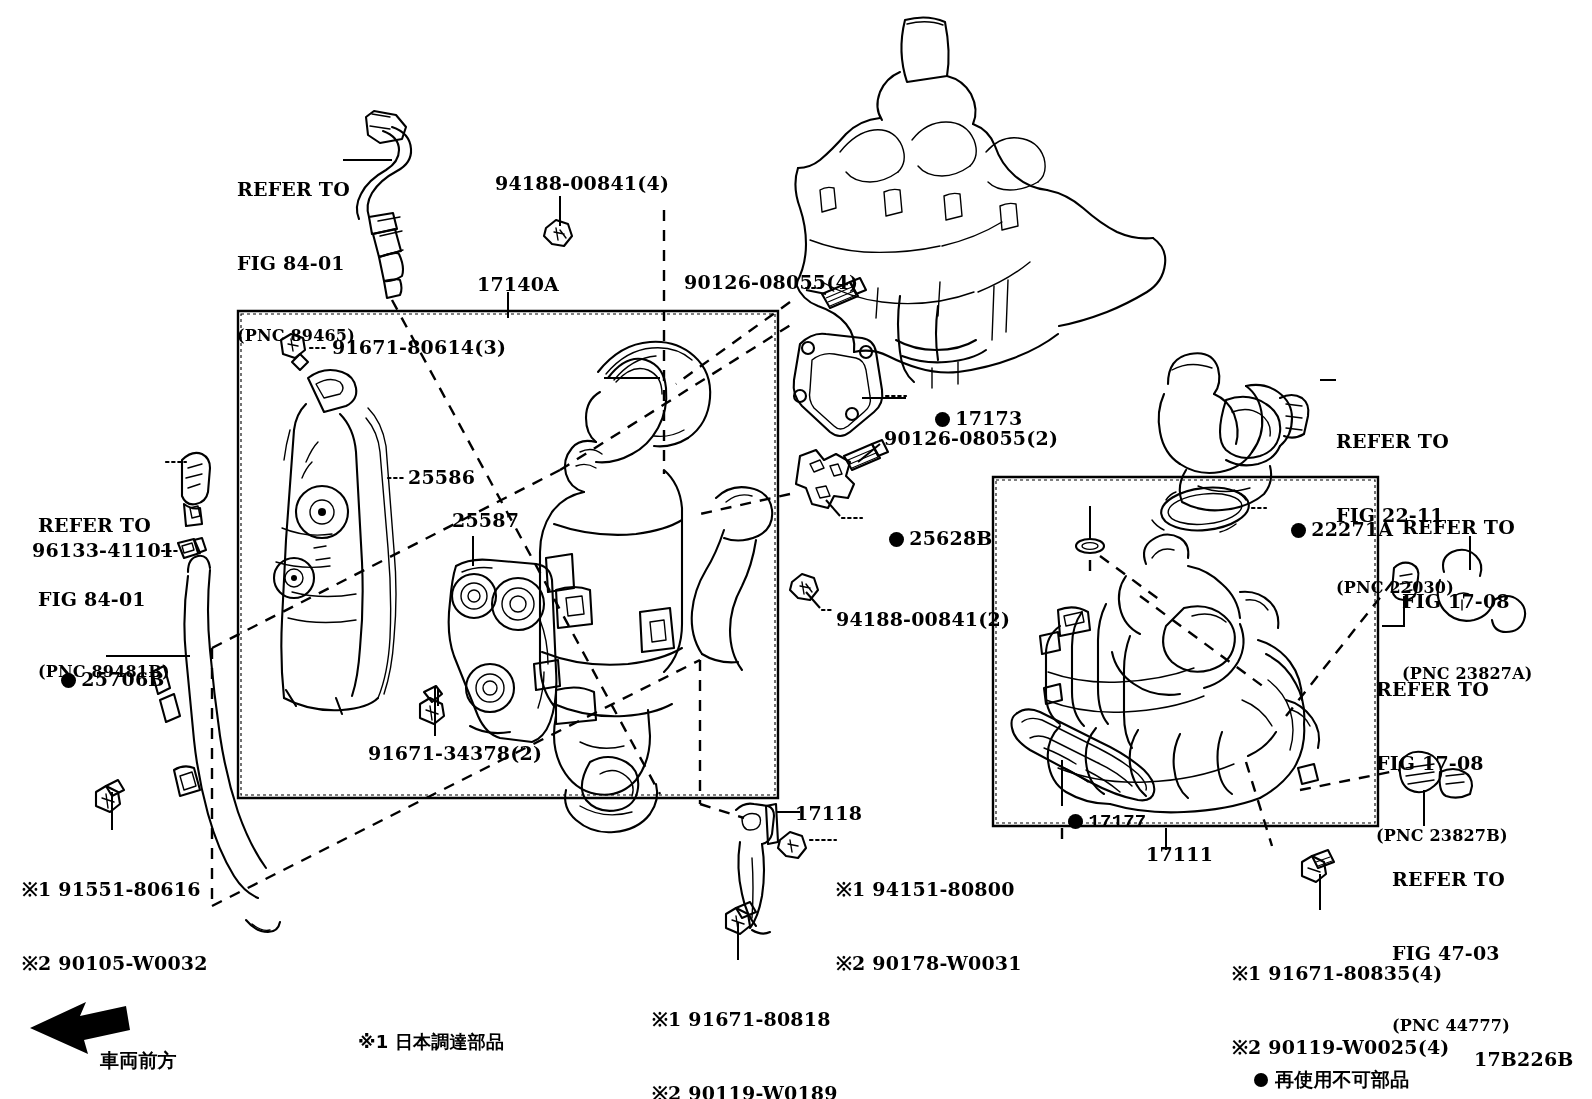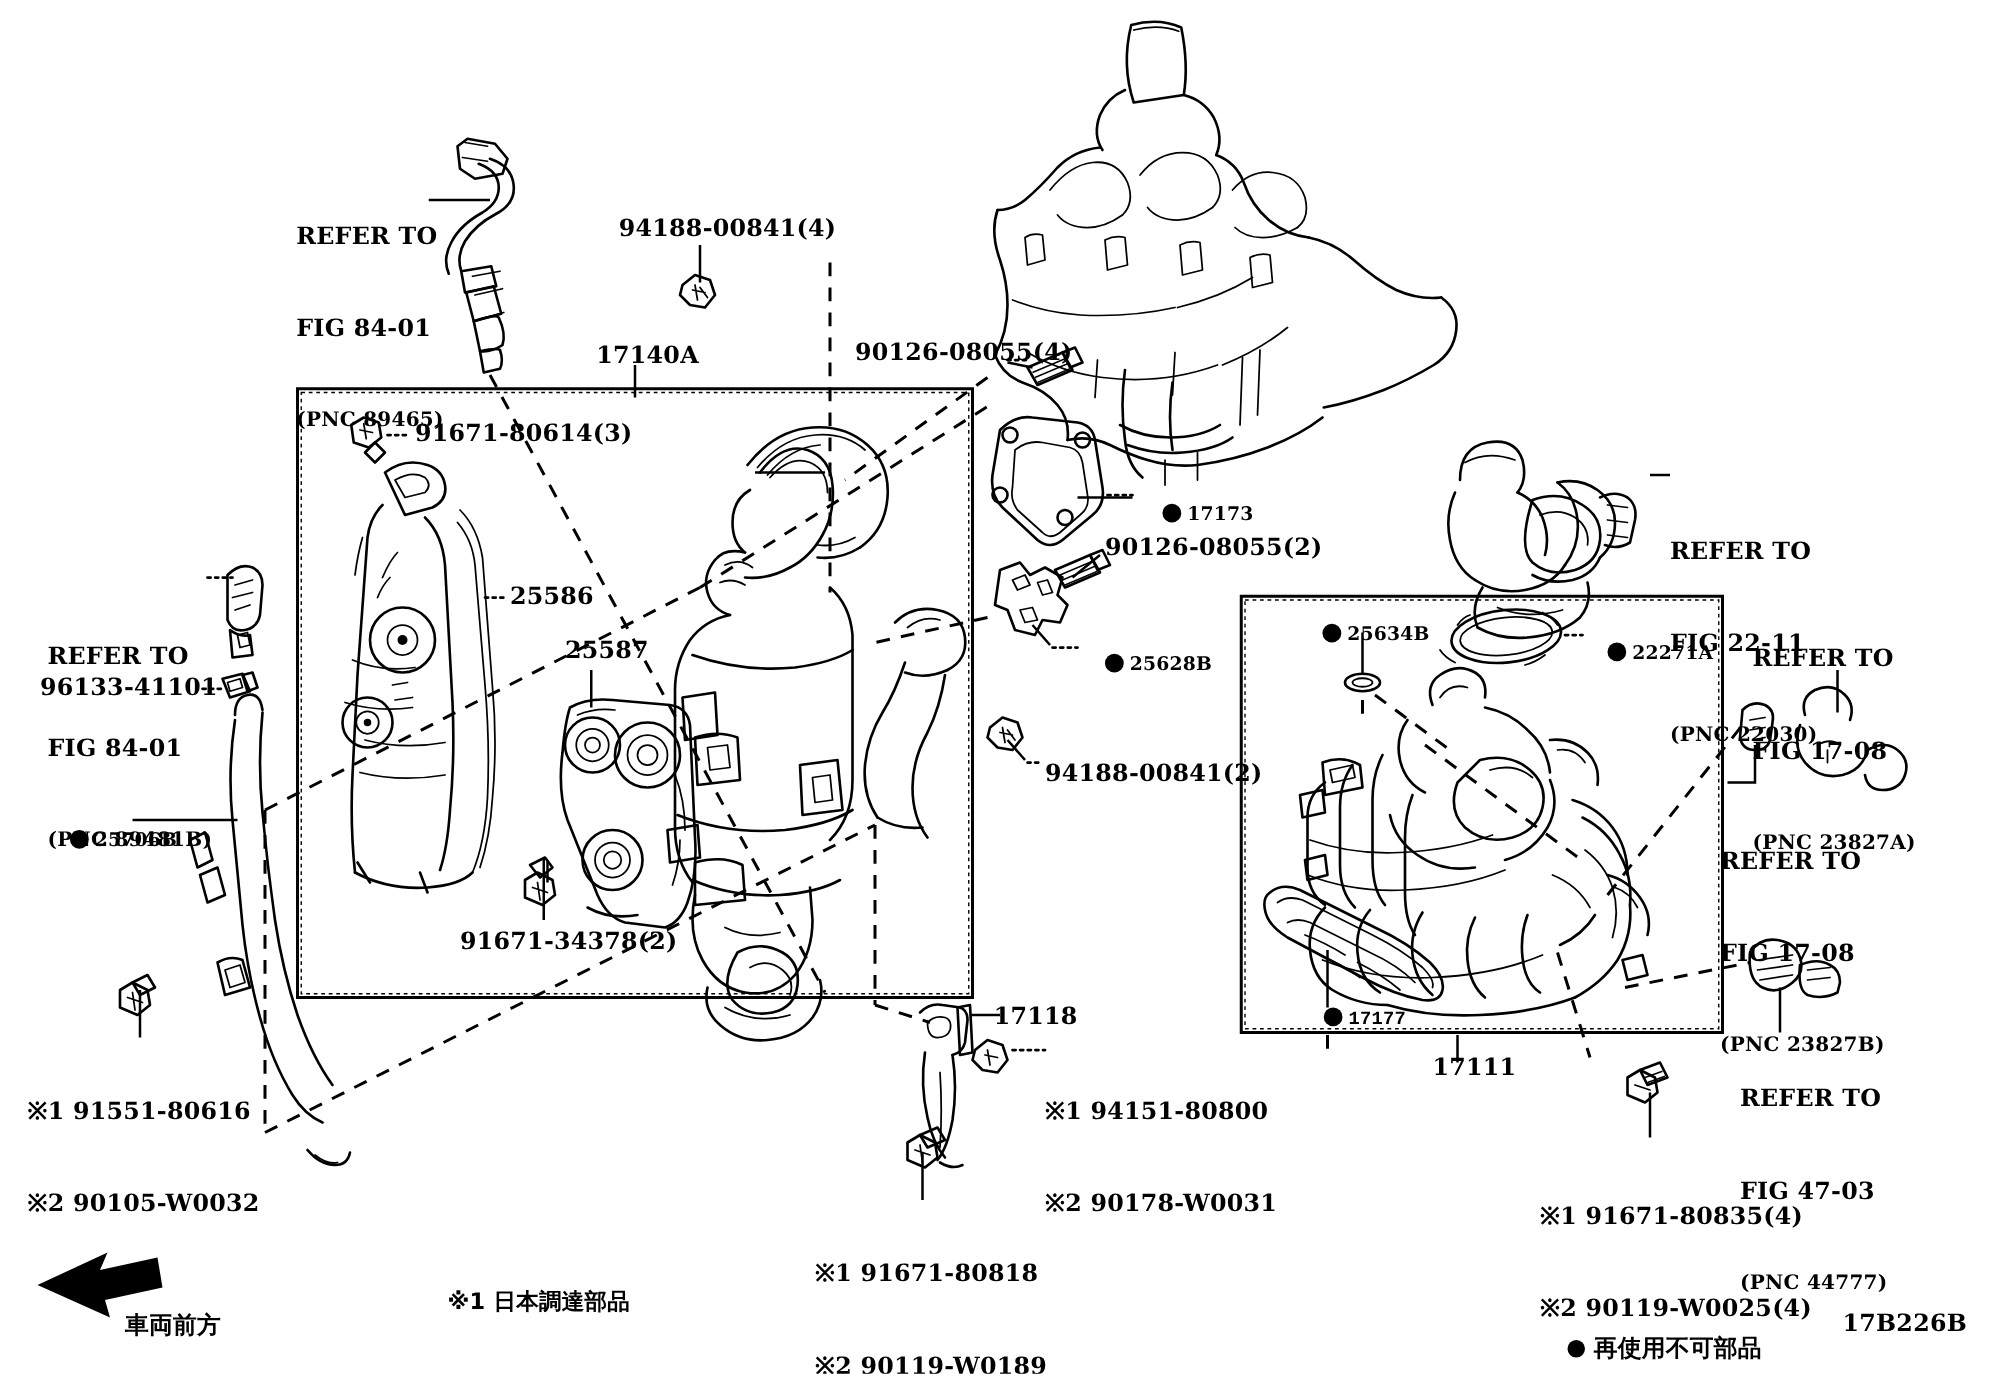"17173" .n20 { font-size: 15px -> 19px }
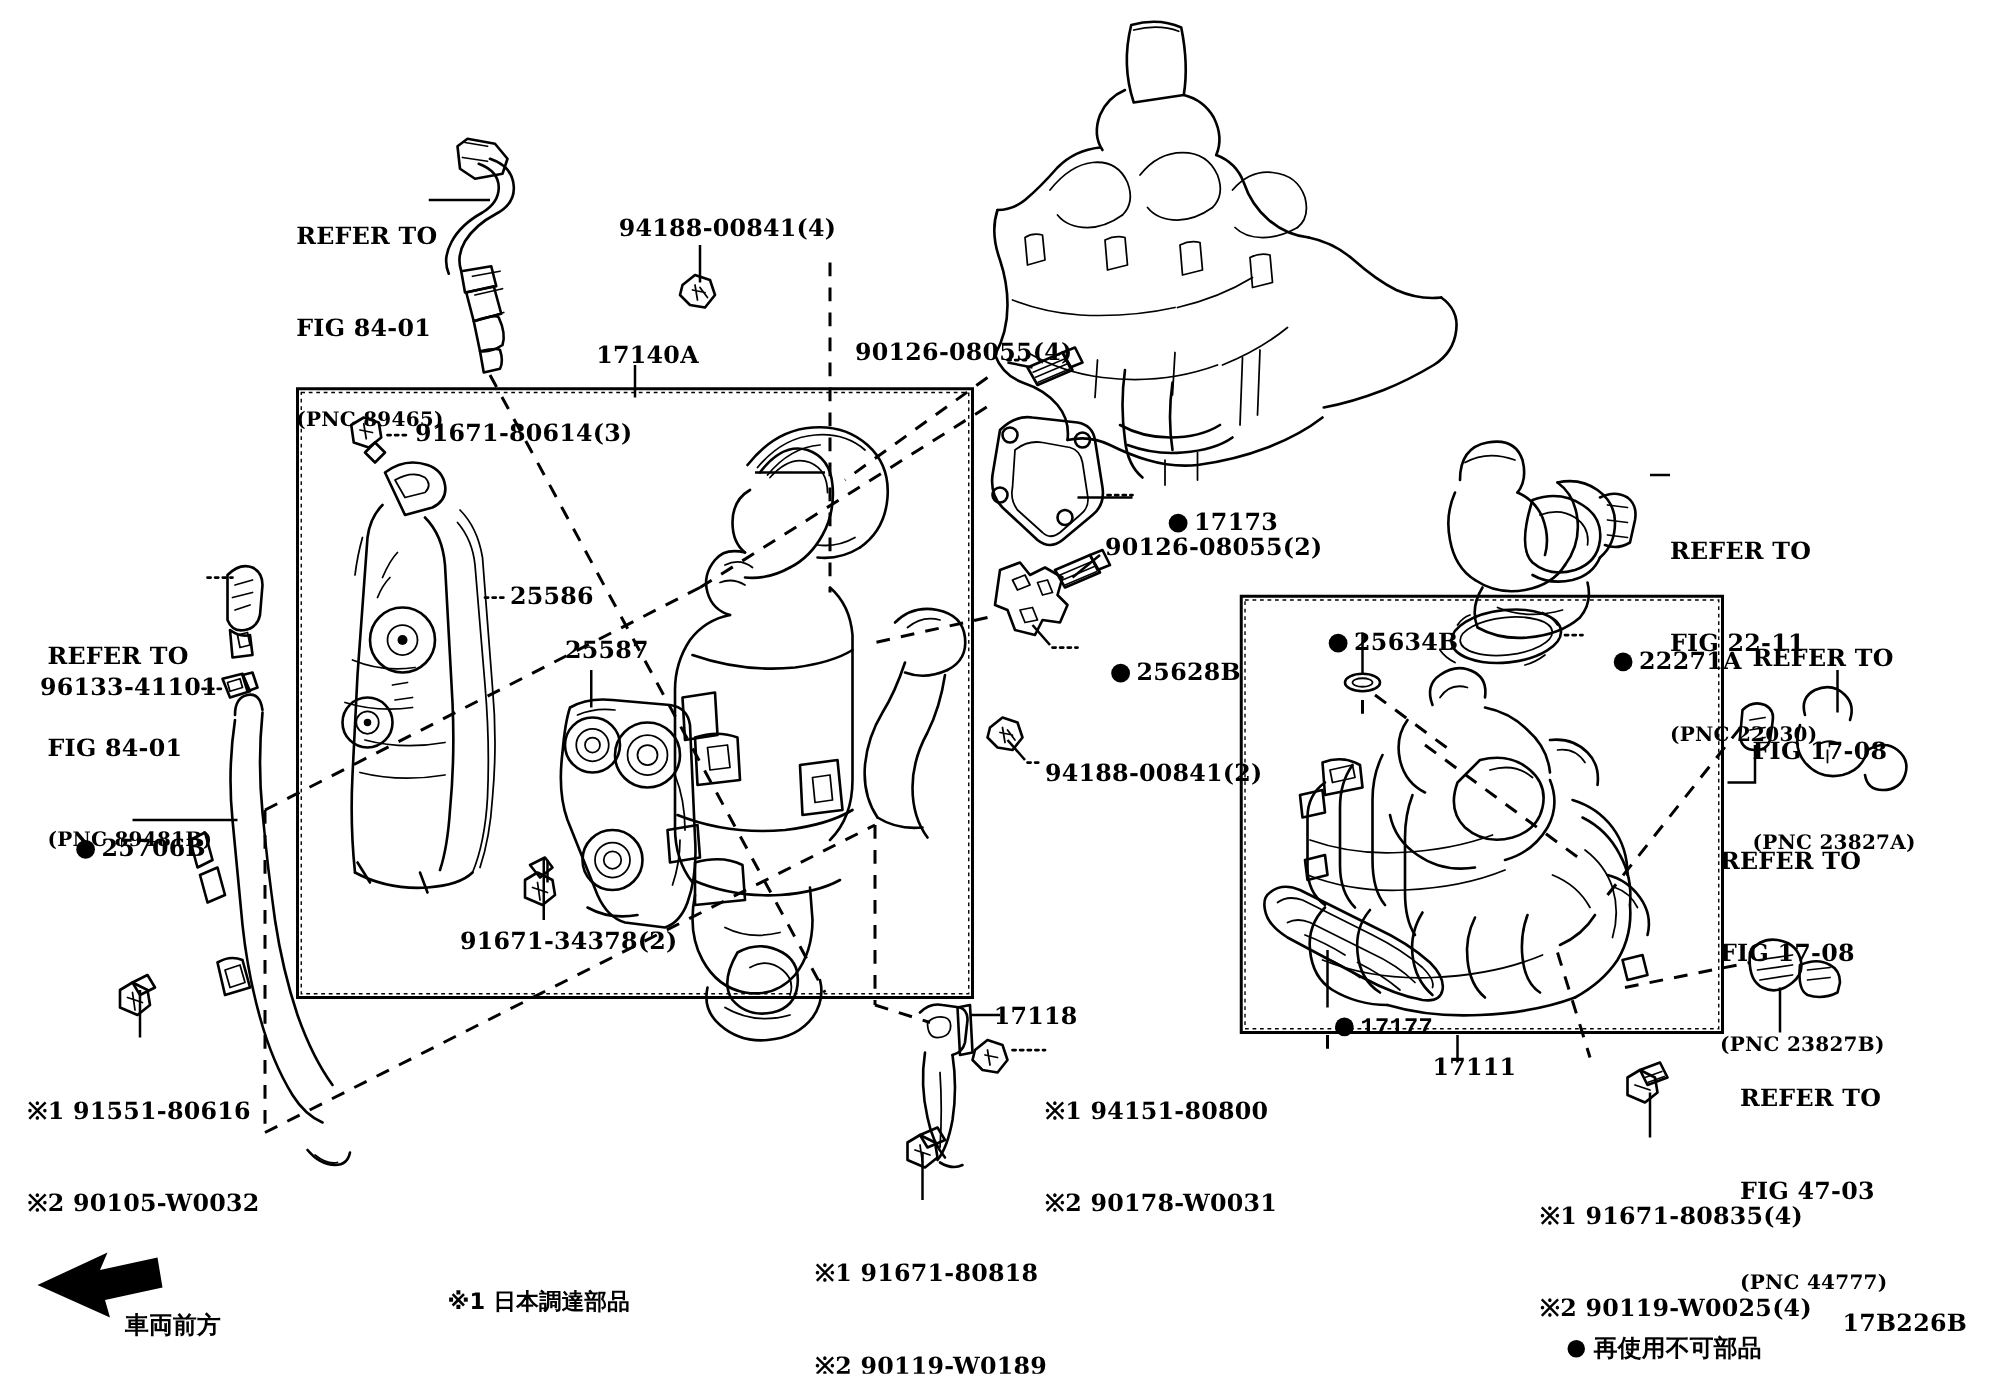"25634B" div.lbl { html: <div> <span></span><span>25634B</span> </div> -> none }
